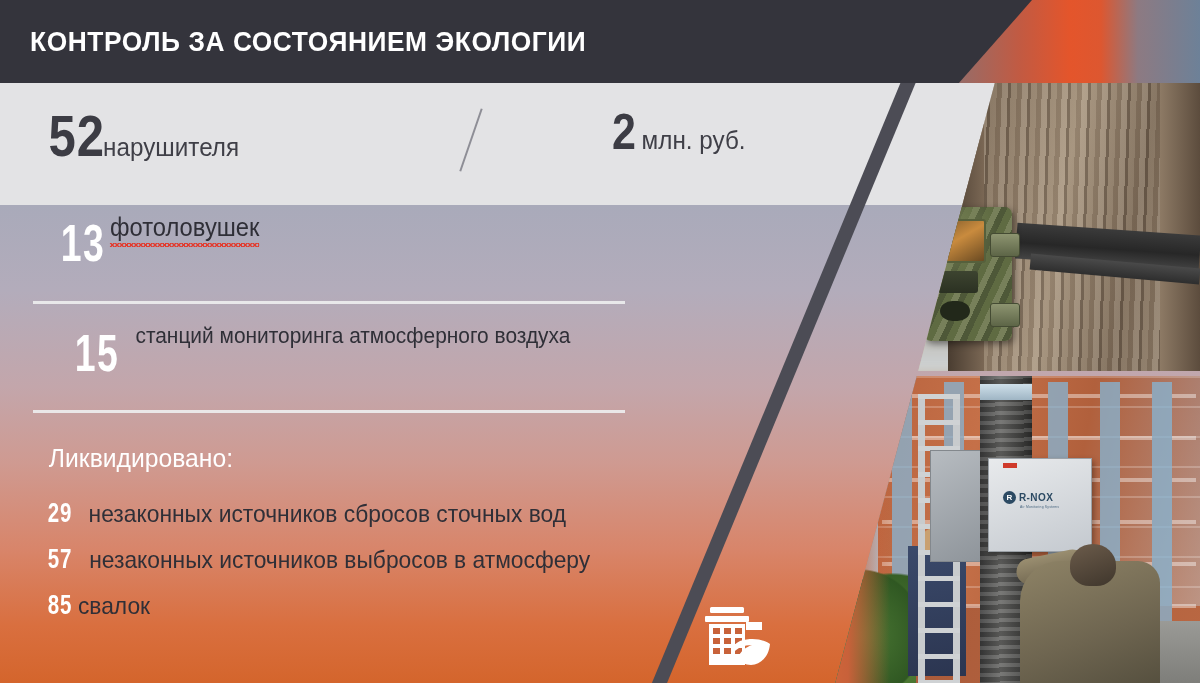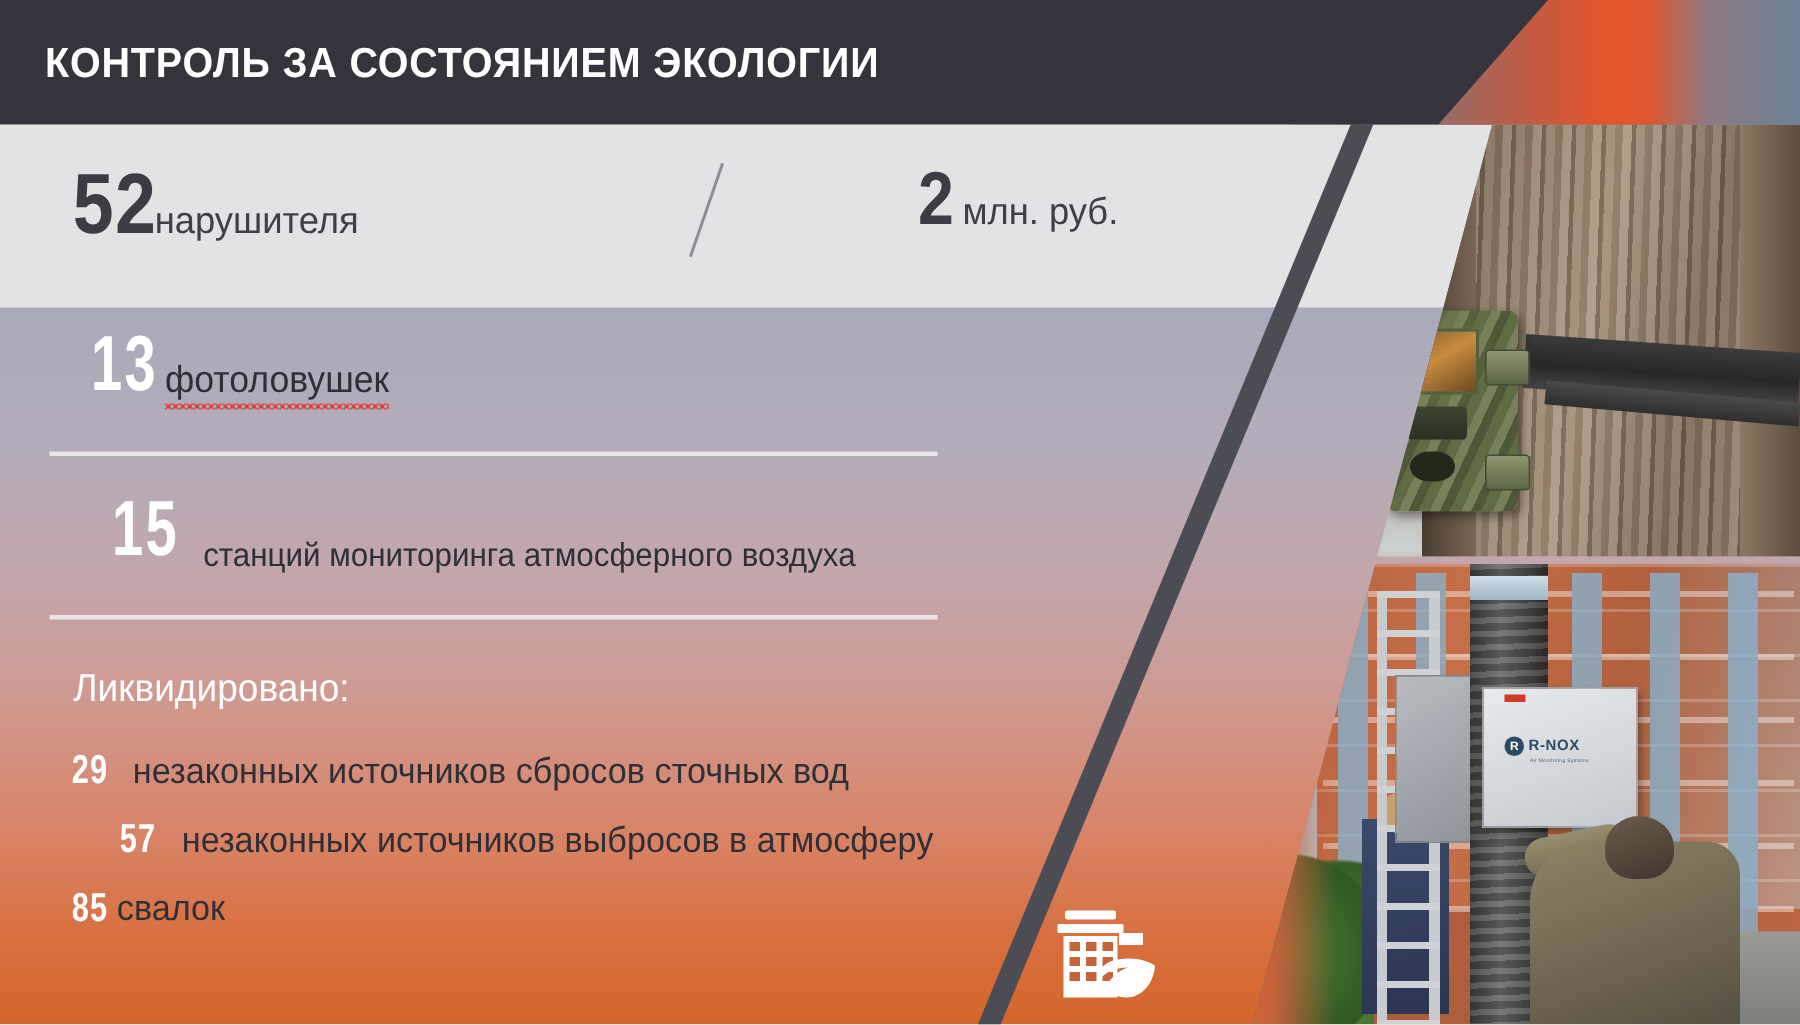"13" .stat-row { align-items: flex-end -> flex-start }
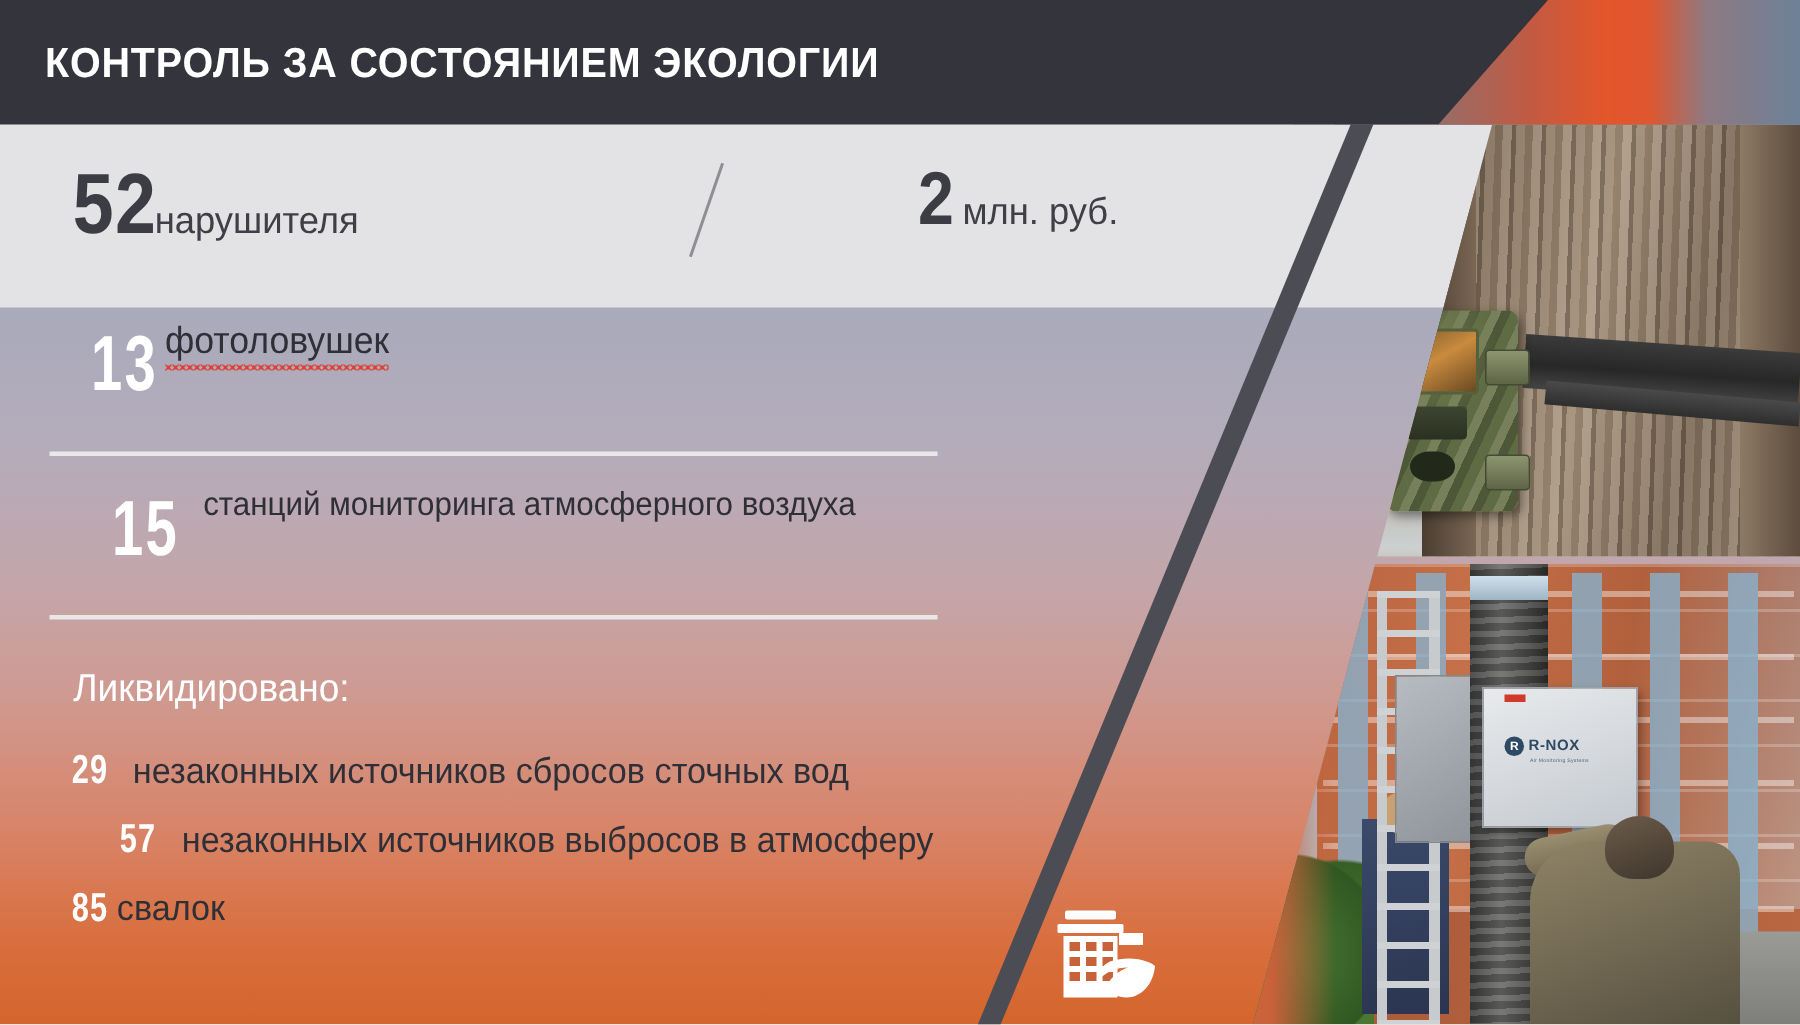"57" .liq-2 { margin-left: 32px -> none }
